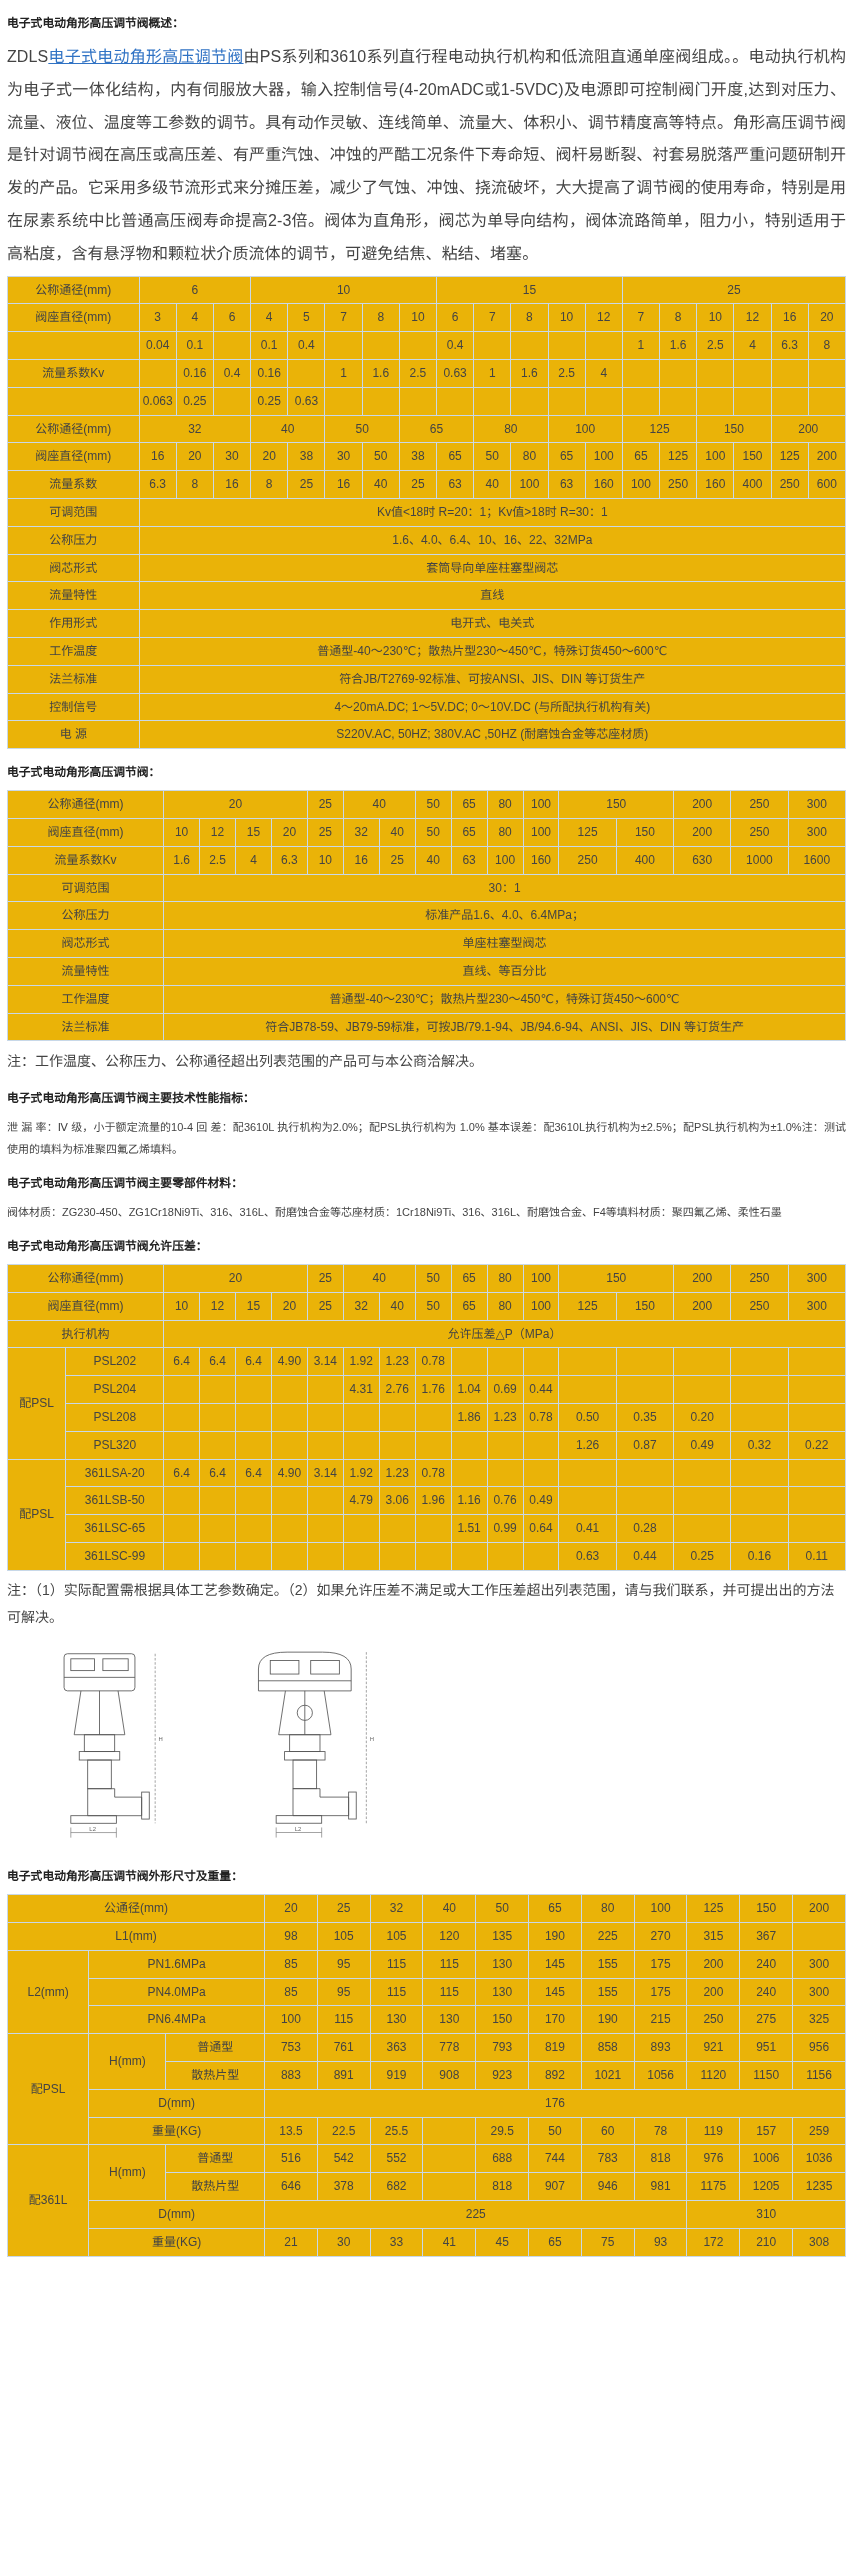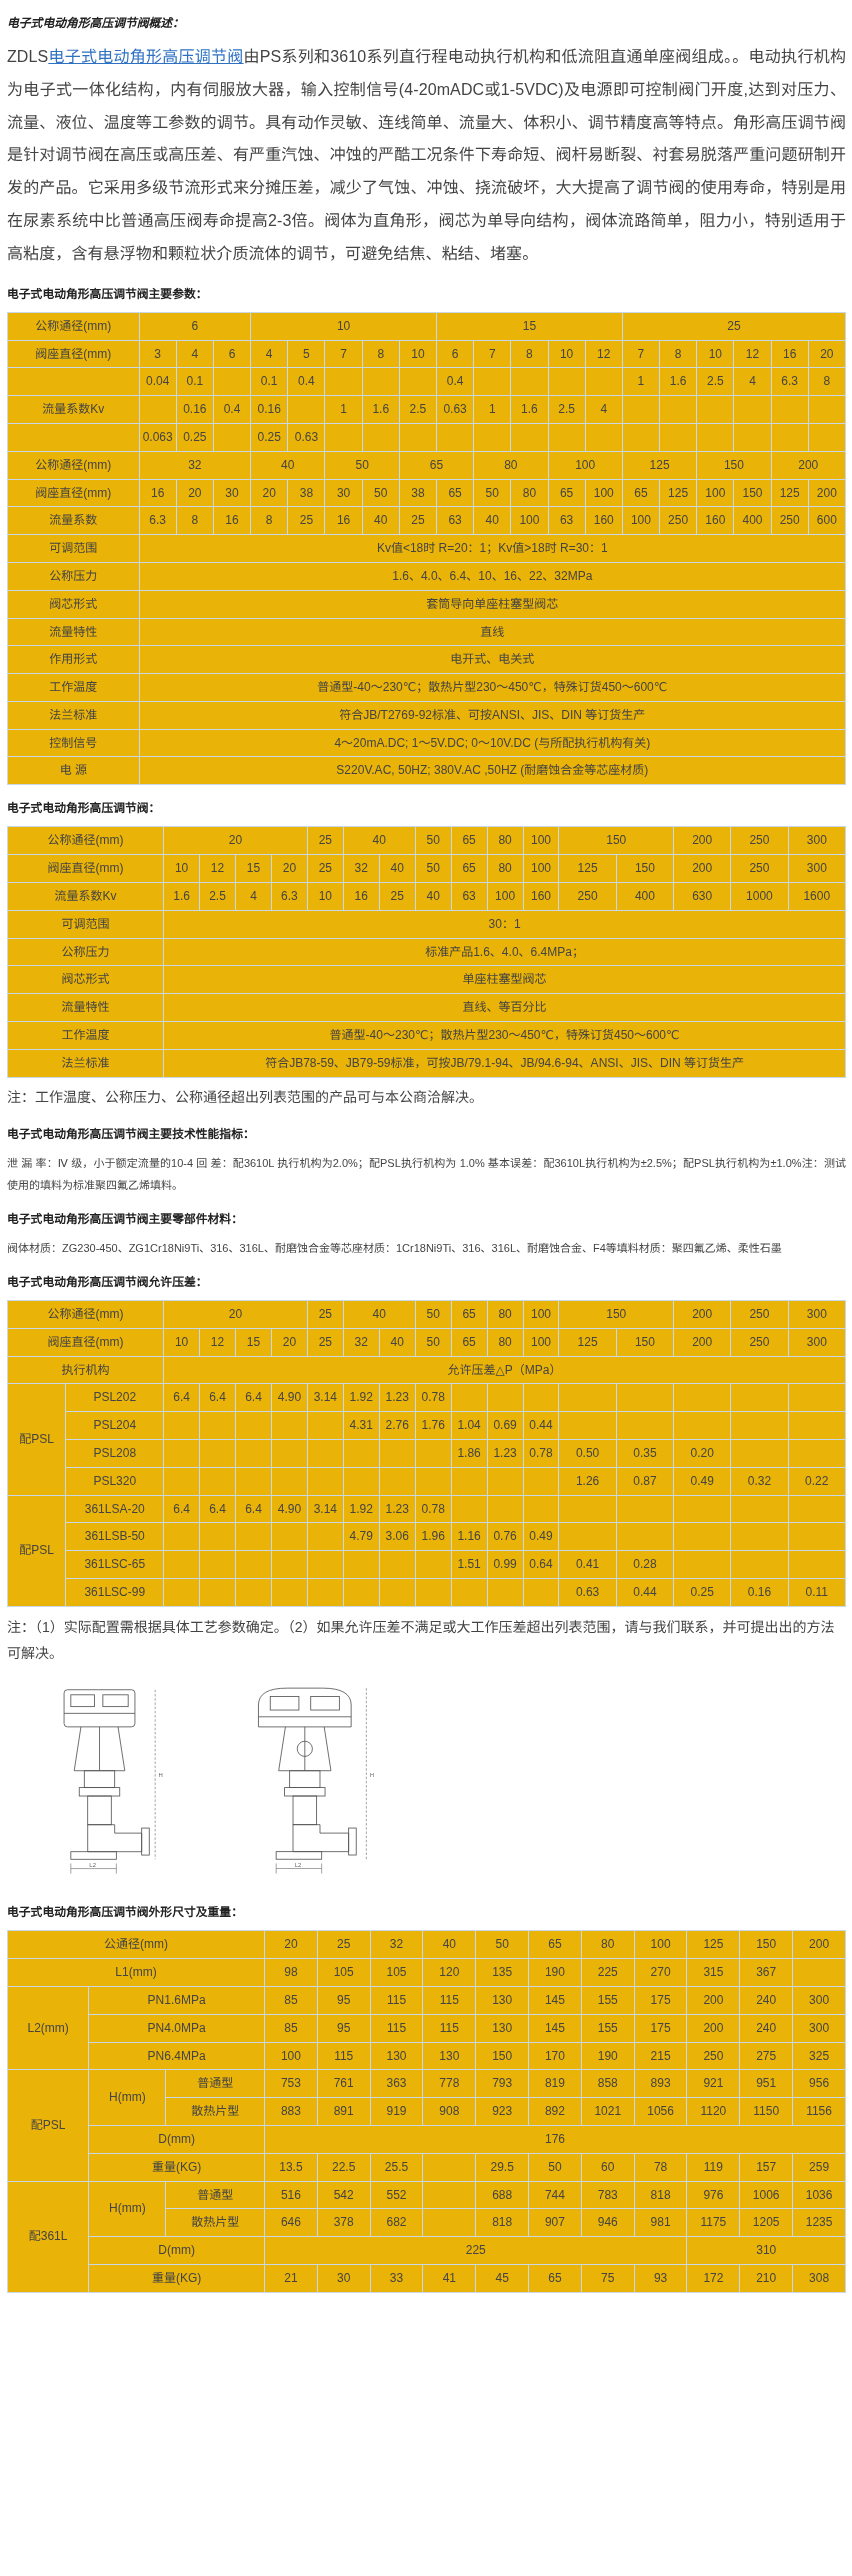"电子式电动角形高压调节阀概述：" h2.sec-title.first { font-style: italic -> none }
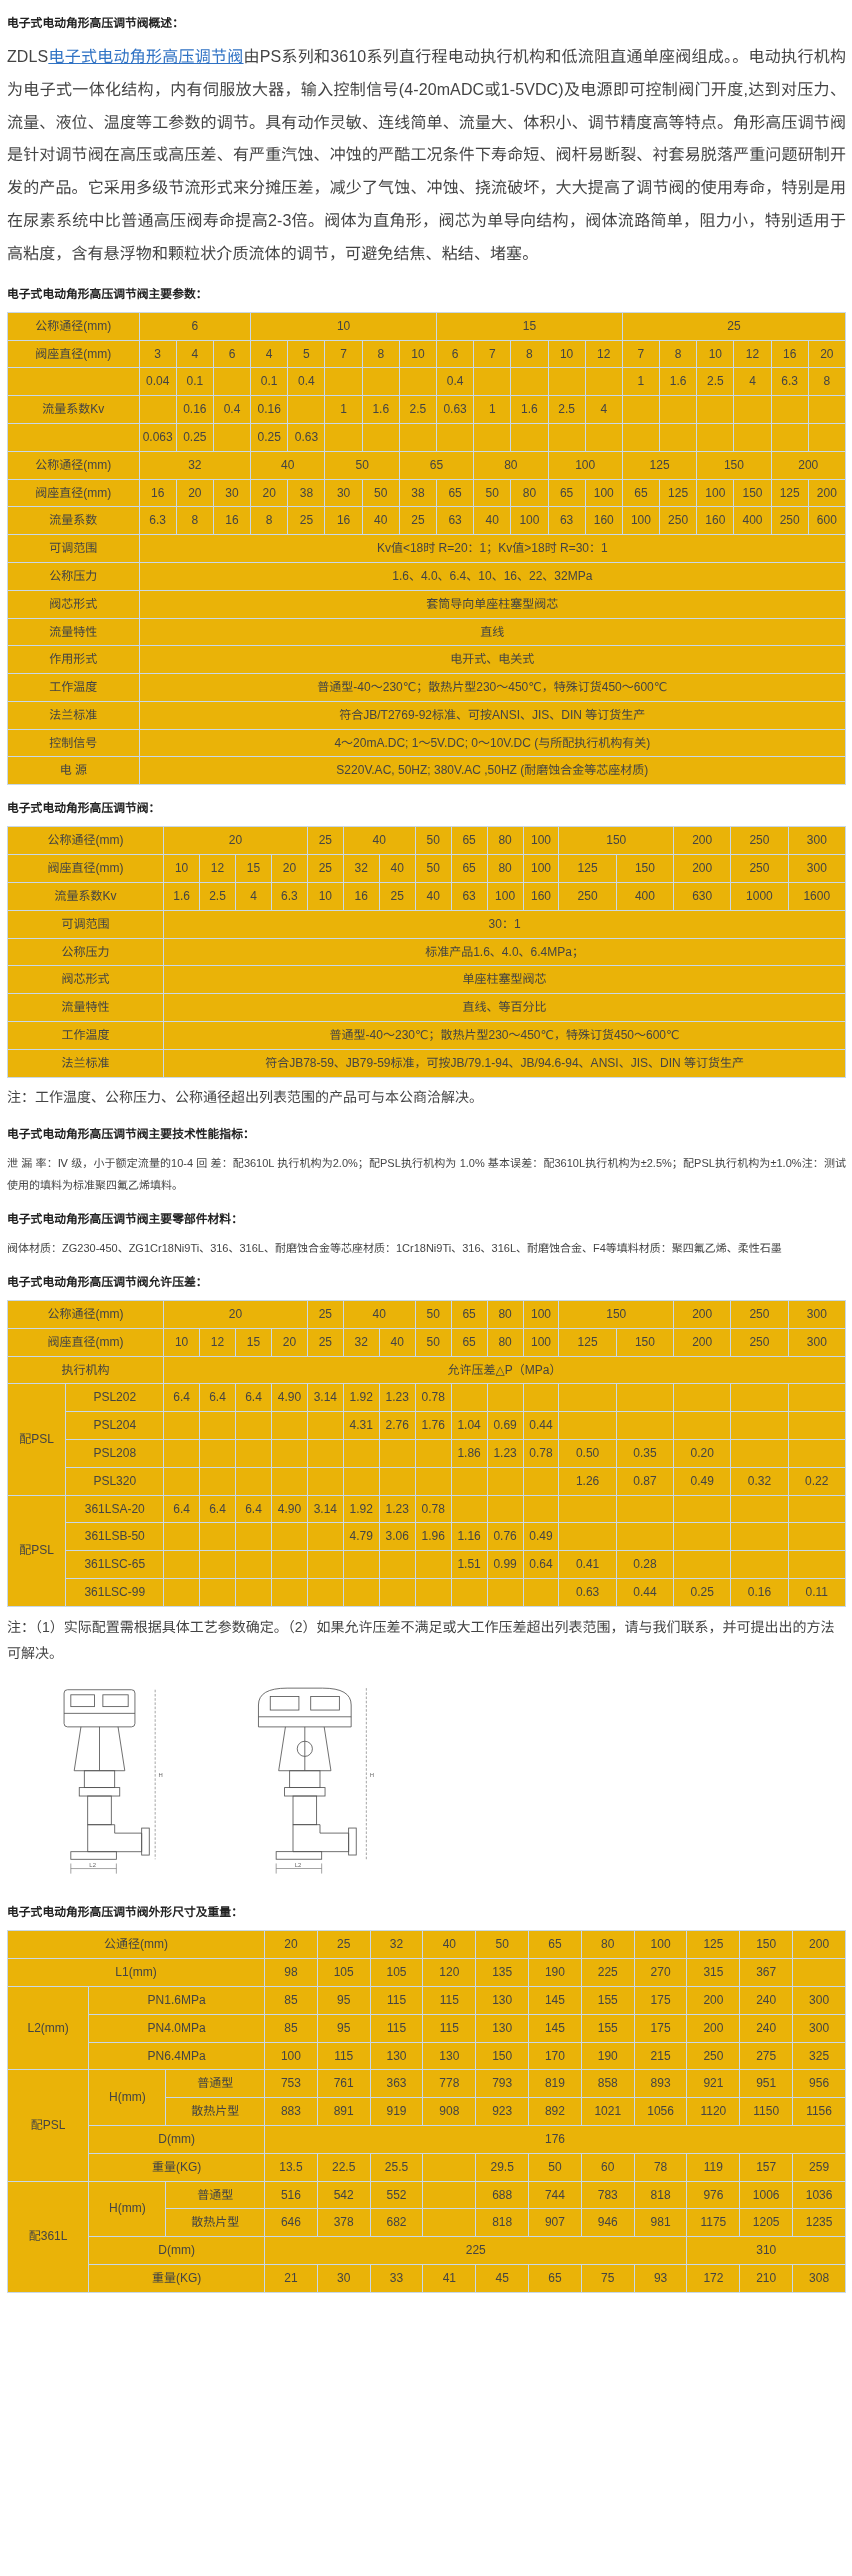"电子式电动角形高压调节阀主要参数：" h2.sec-title { html: <h2>电子式电动角形高压调节阀主要参数：</h2> -> none }
